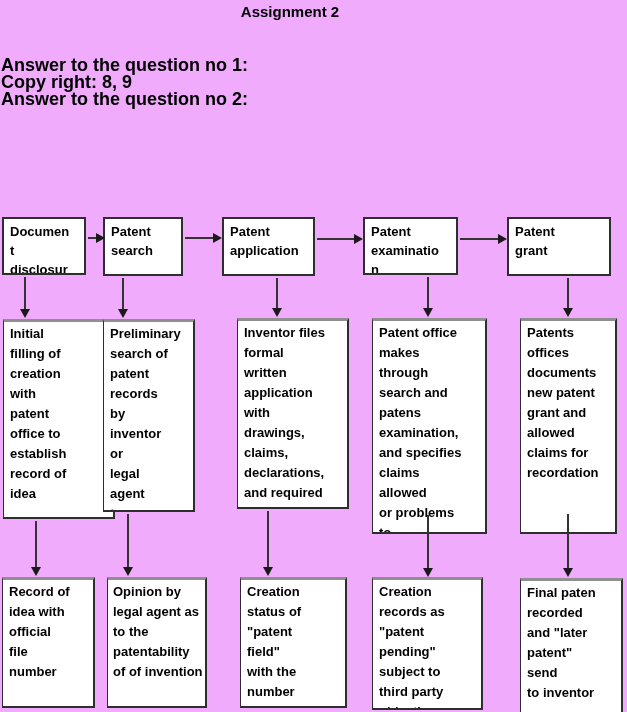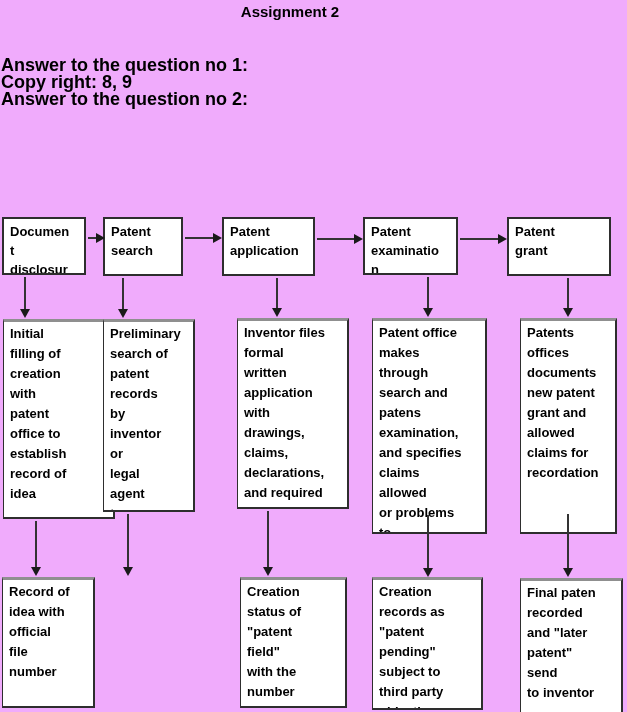"Opinion by" div.fbox { html: none -> <div>Opinion by legal agent as to the patentability of of invention</div> }
